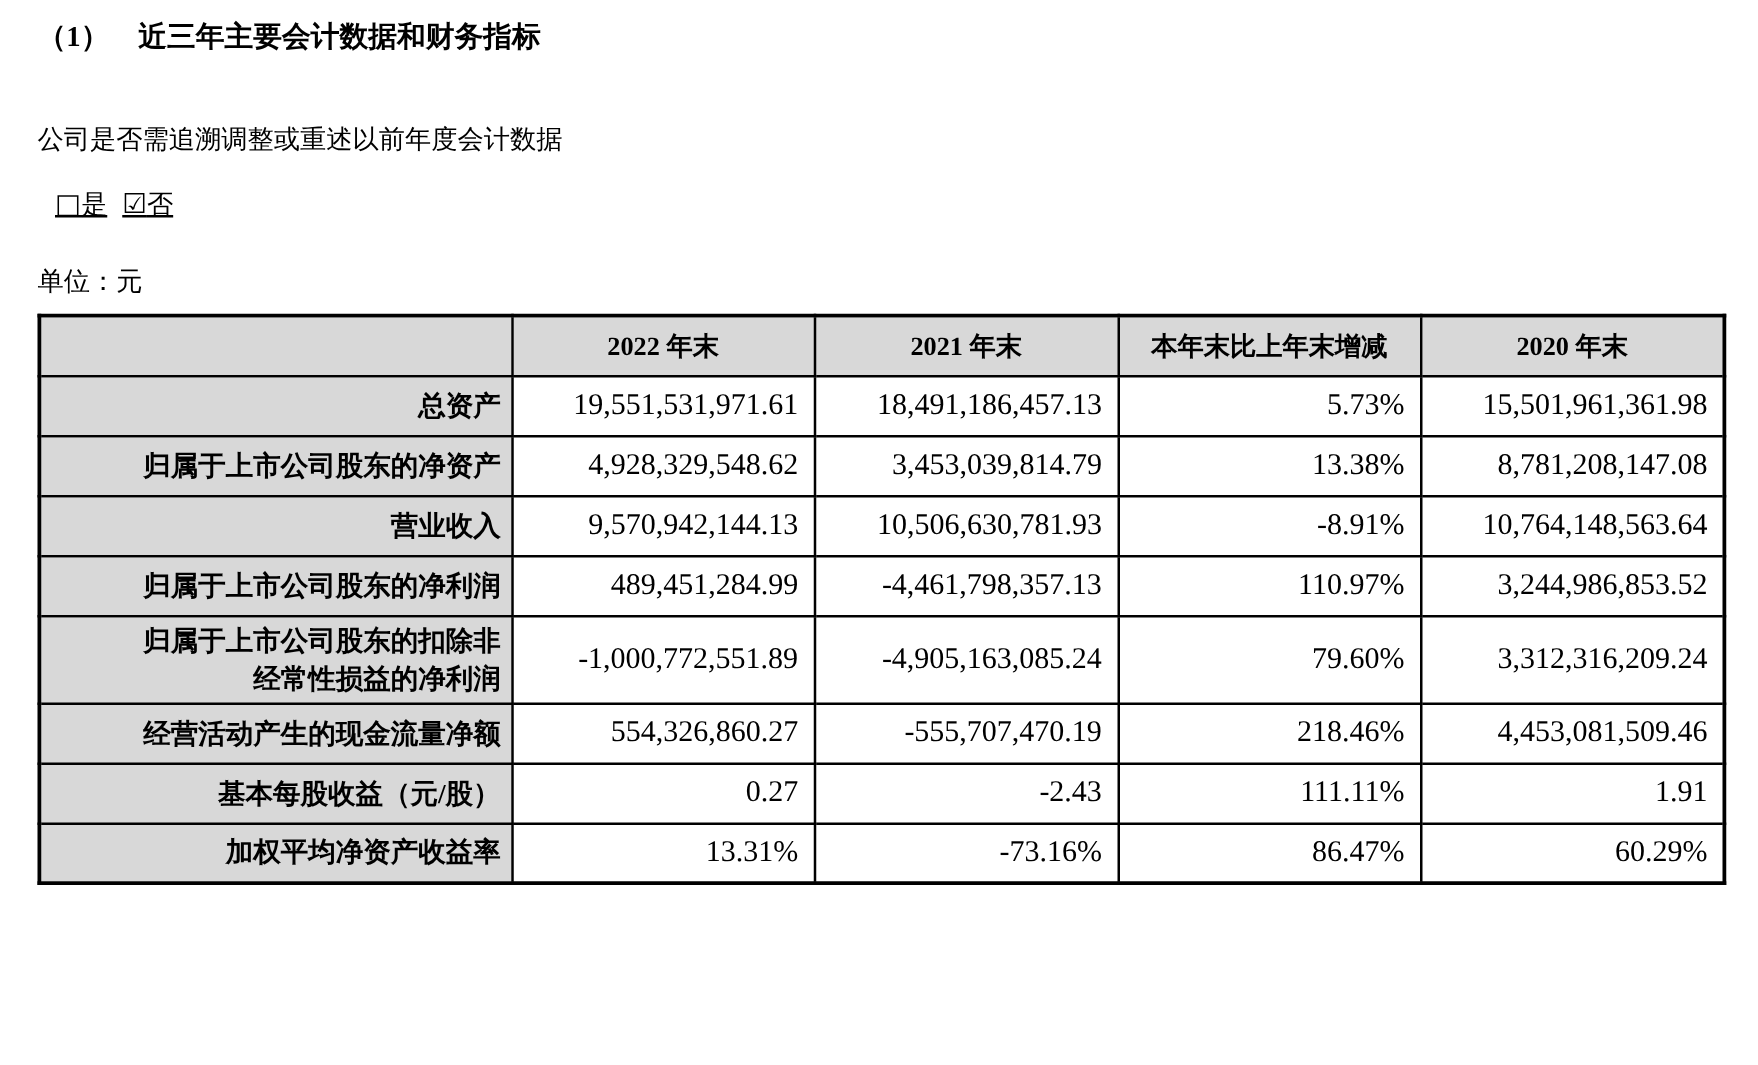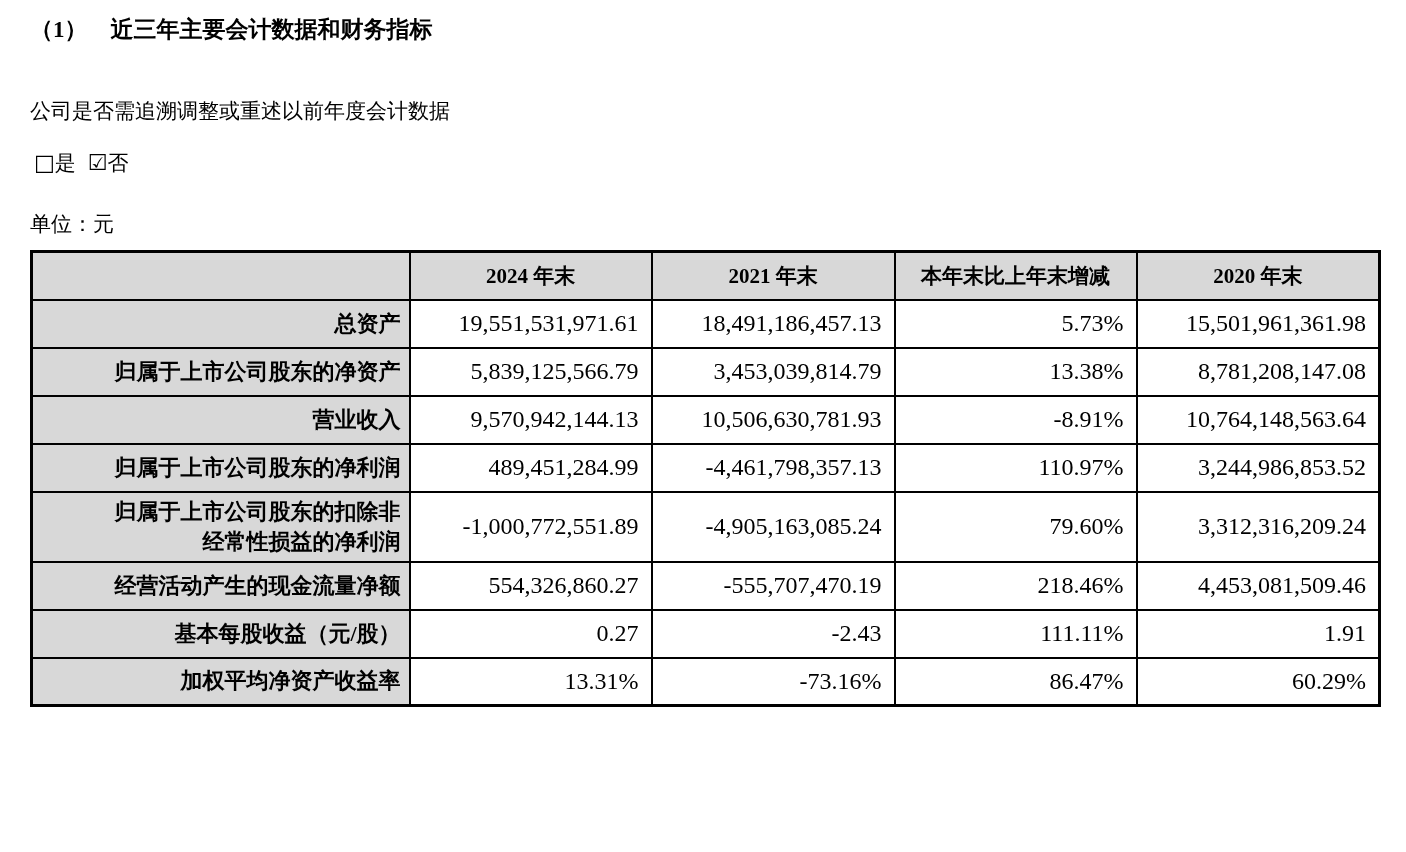"□是 ☑否" .check-line { margin: 23px 0 0 4px -> 23px 0 0 14px; text-decoration: none -> underline }
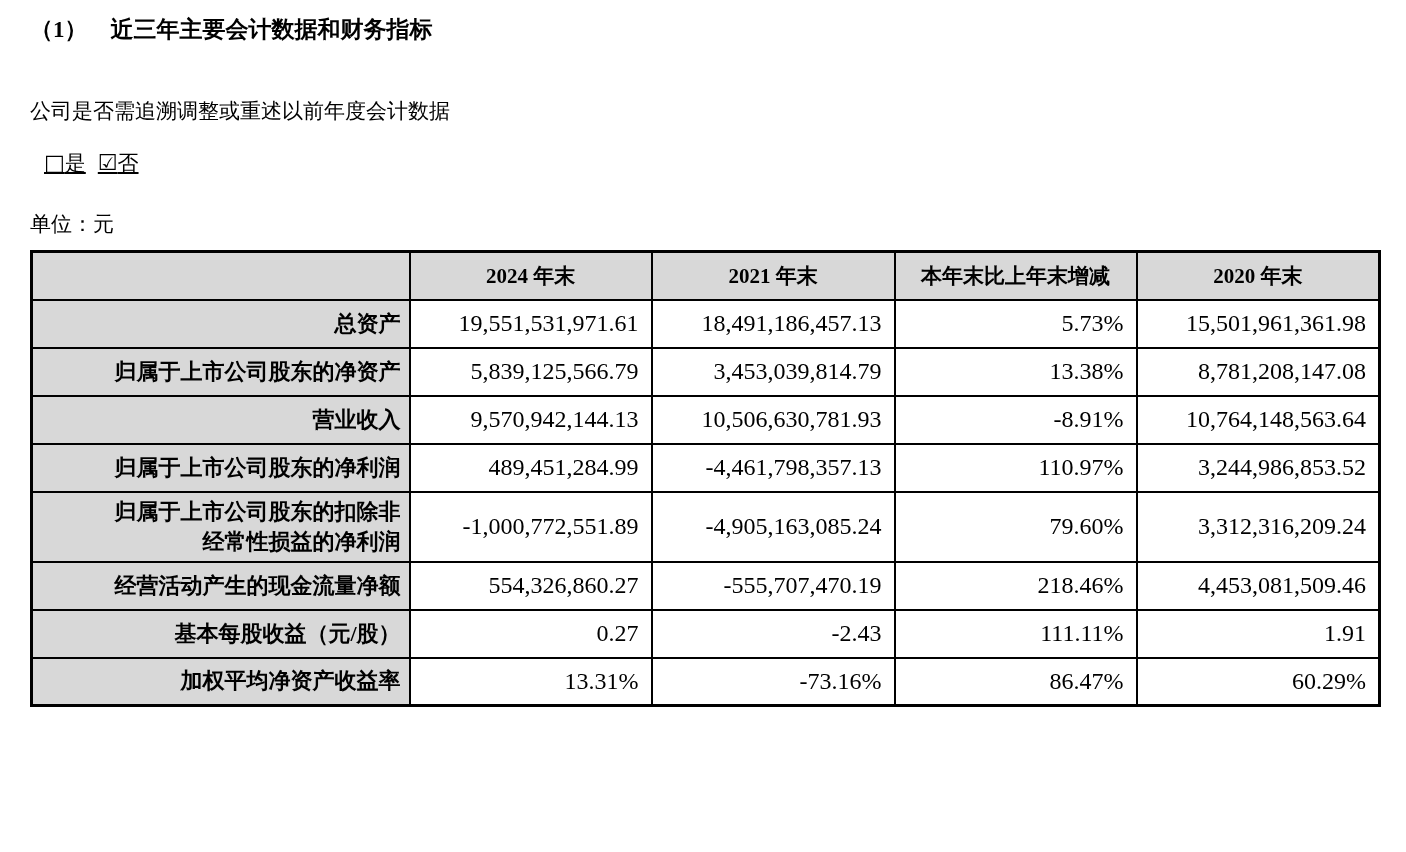"2024 年末" th { text: 2024 -> 2022 }
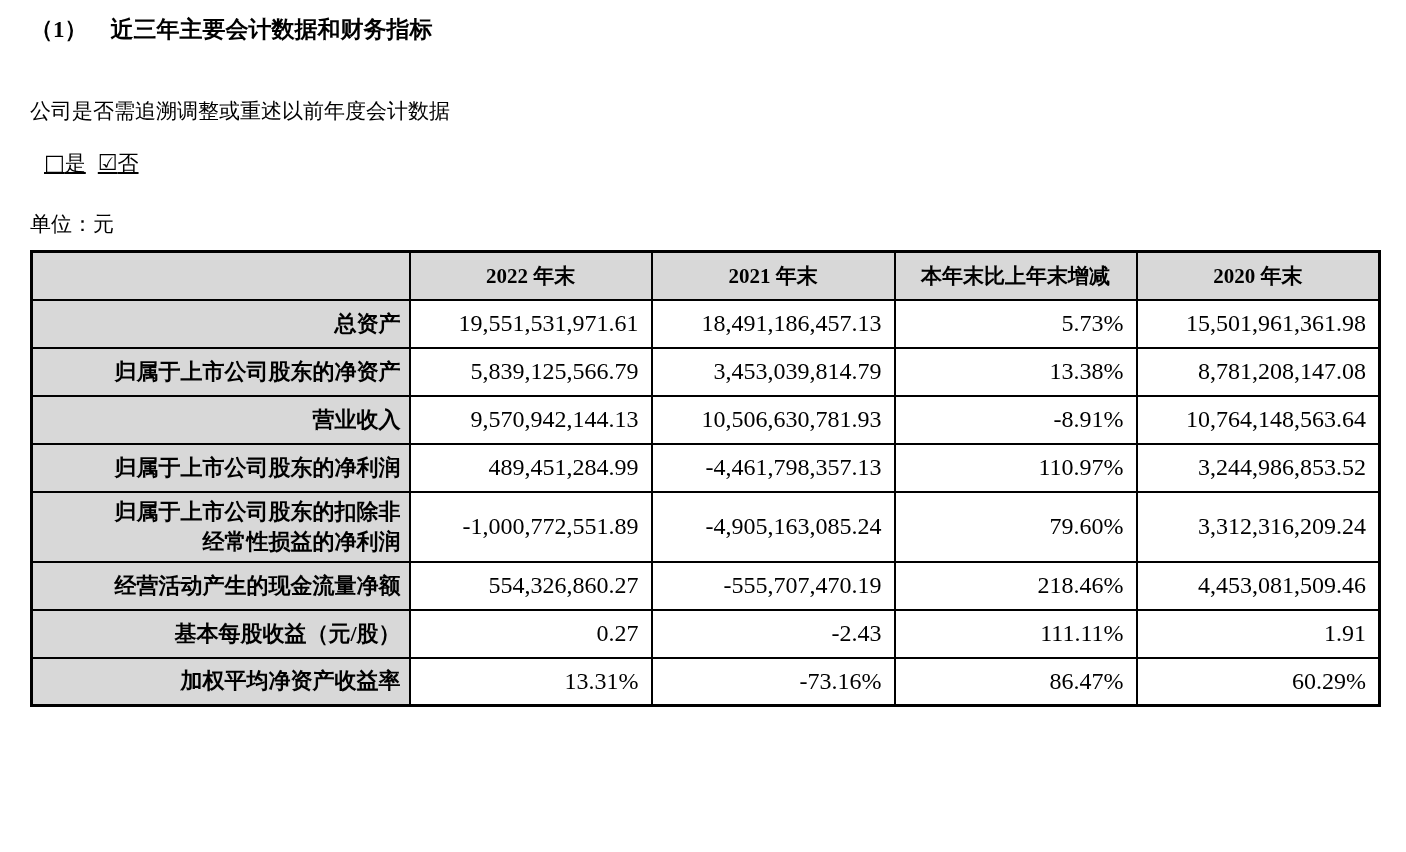"5,839,125,566.79" td.num { text: 5,839,125,566.79 -> 4,928,329,548.62 }
